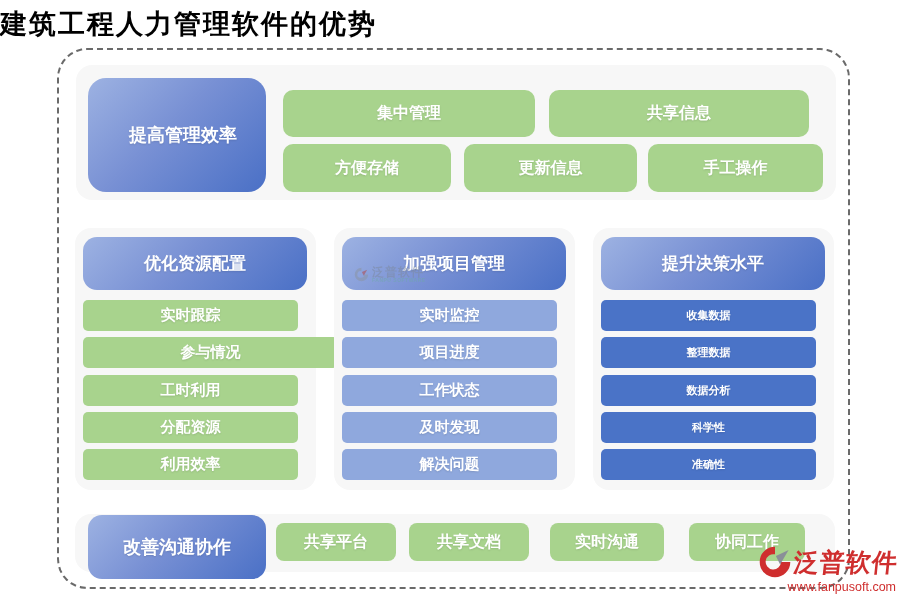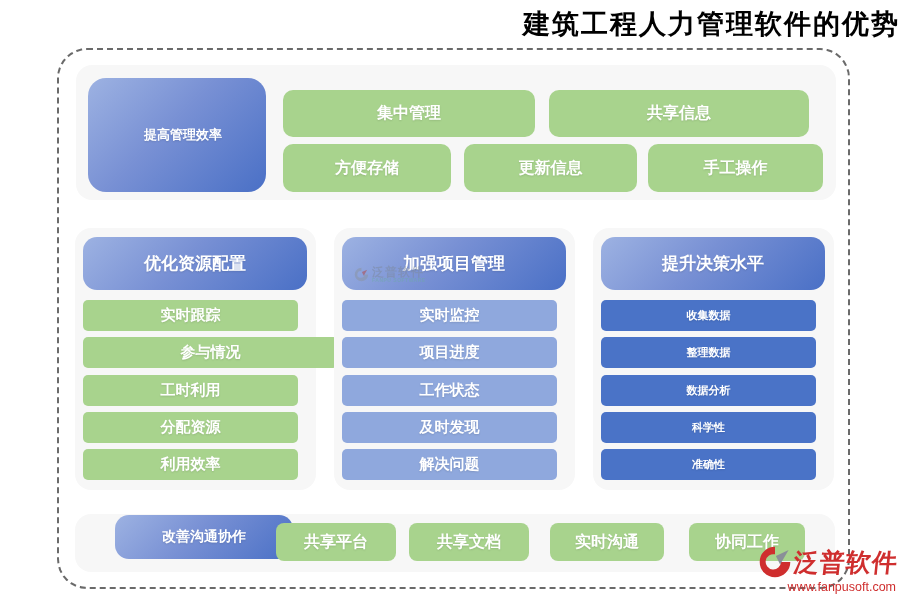"建筑工程人力管理软件的优势" .title { text-align: right -> left }
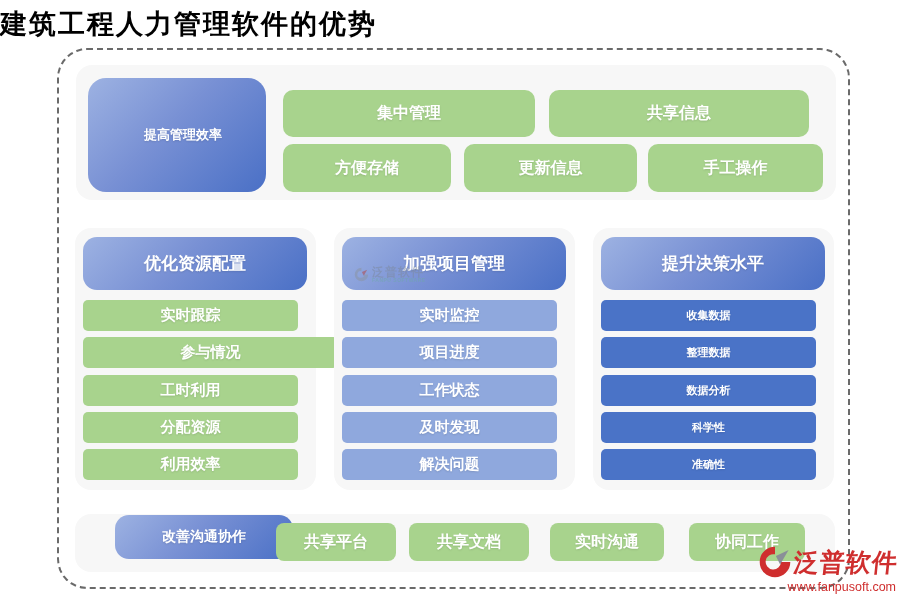"提高管理效率" .big { font-size: 13px -> 18px }
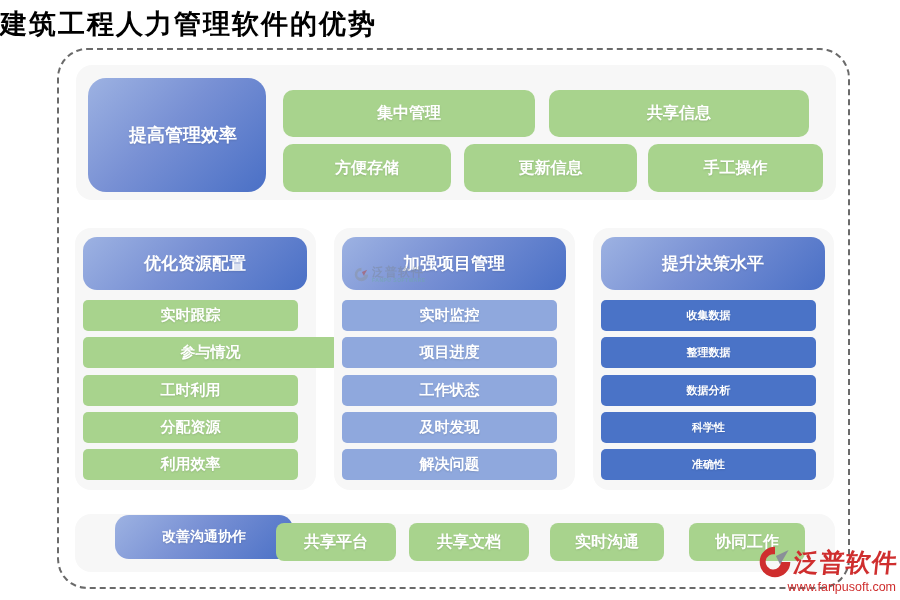"改善沟通协作" div.box { font-size: 14px -> 18px; height: 44px -> 64px; margin-left: 27px -> none }
